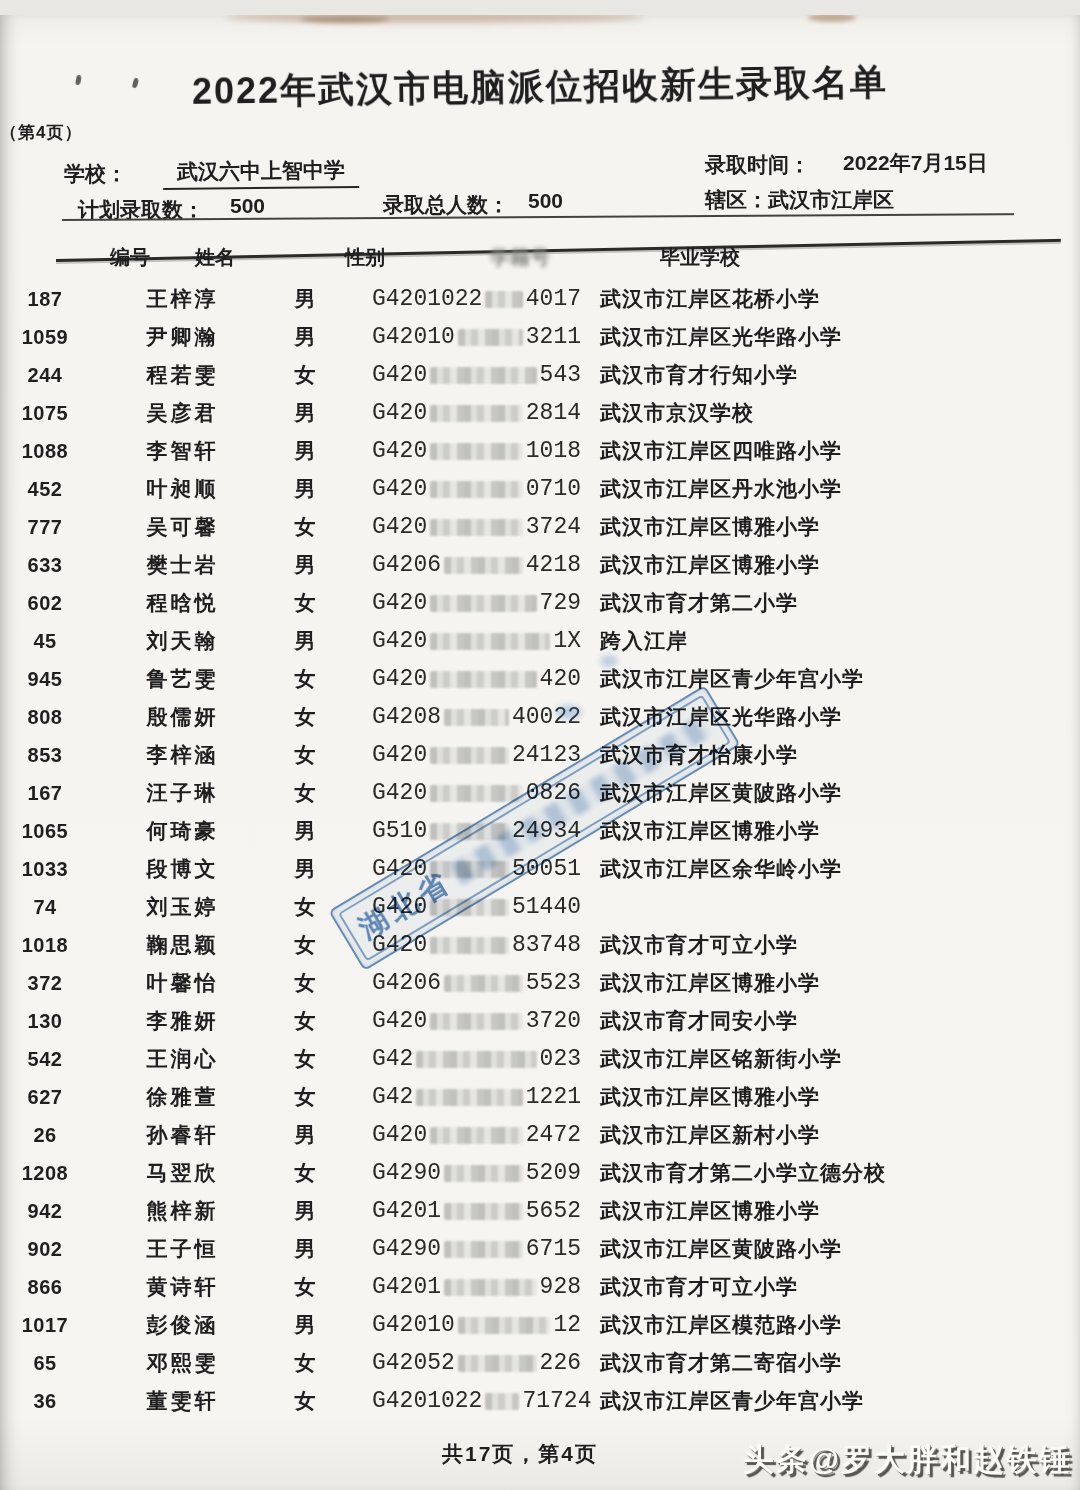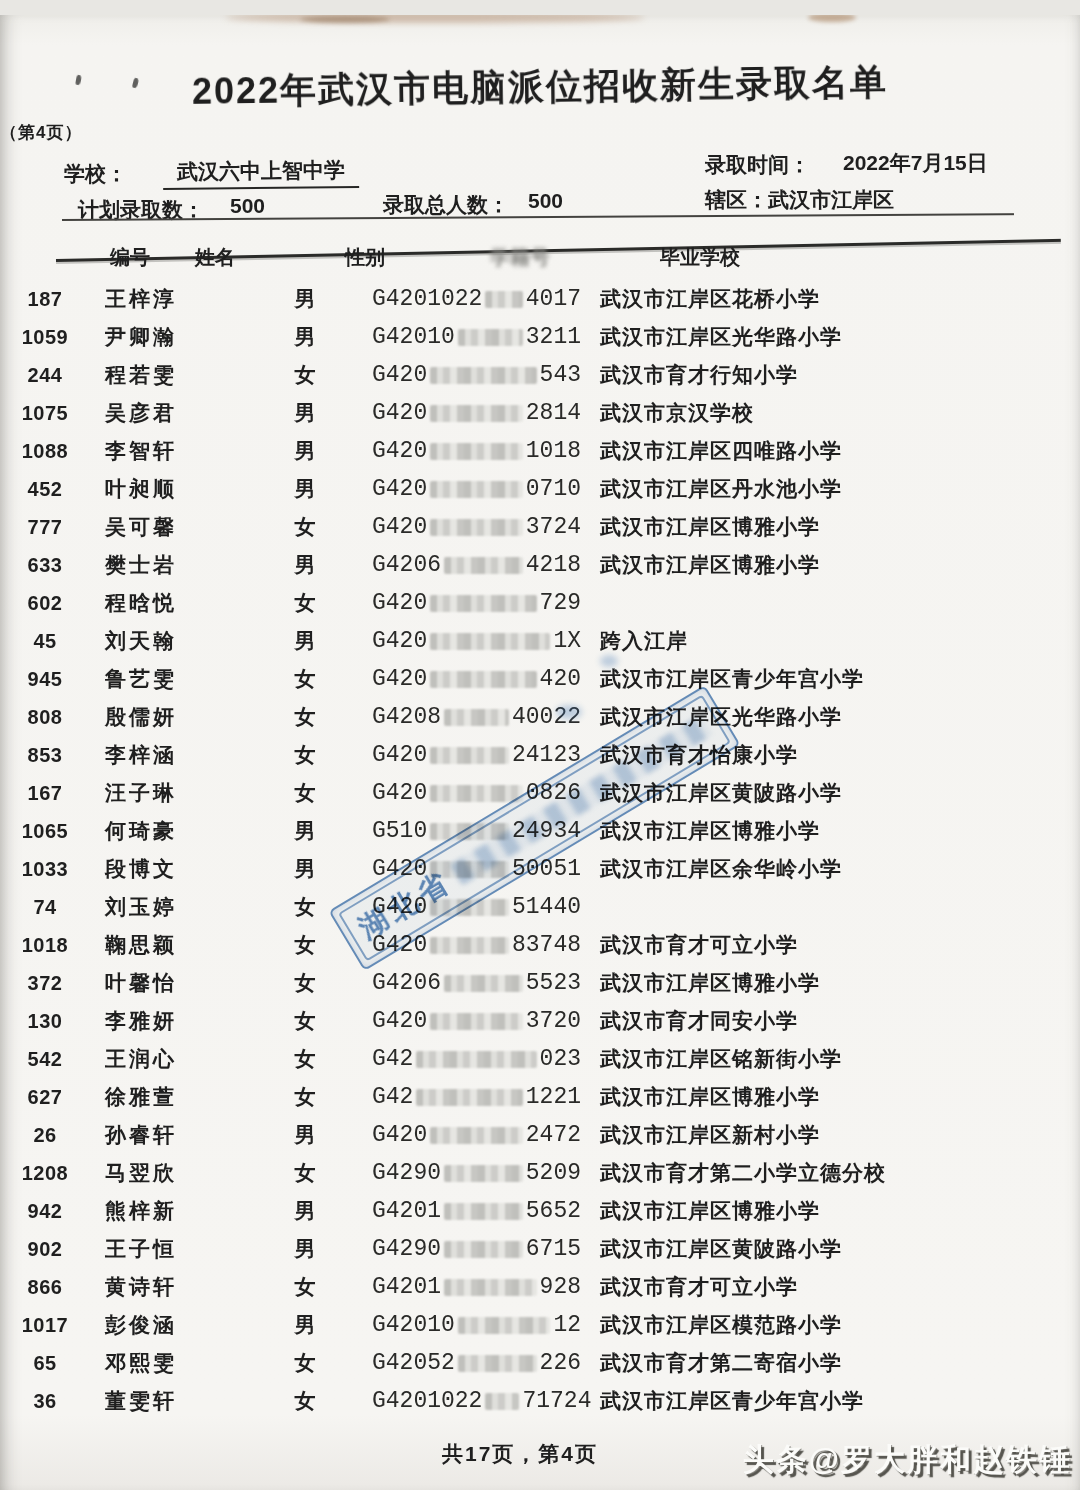"王梓淳" .c-name { text-align: none -> center }
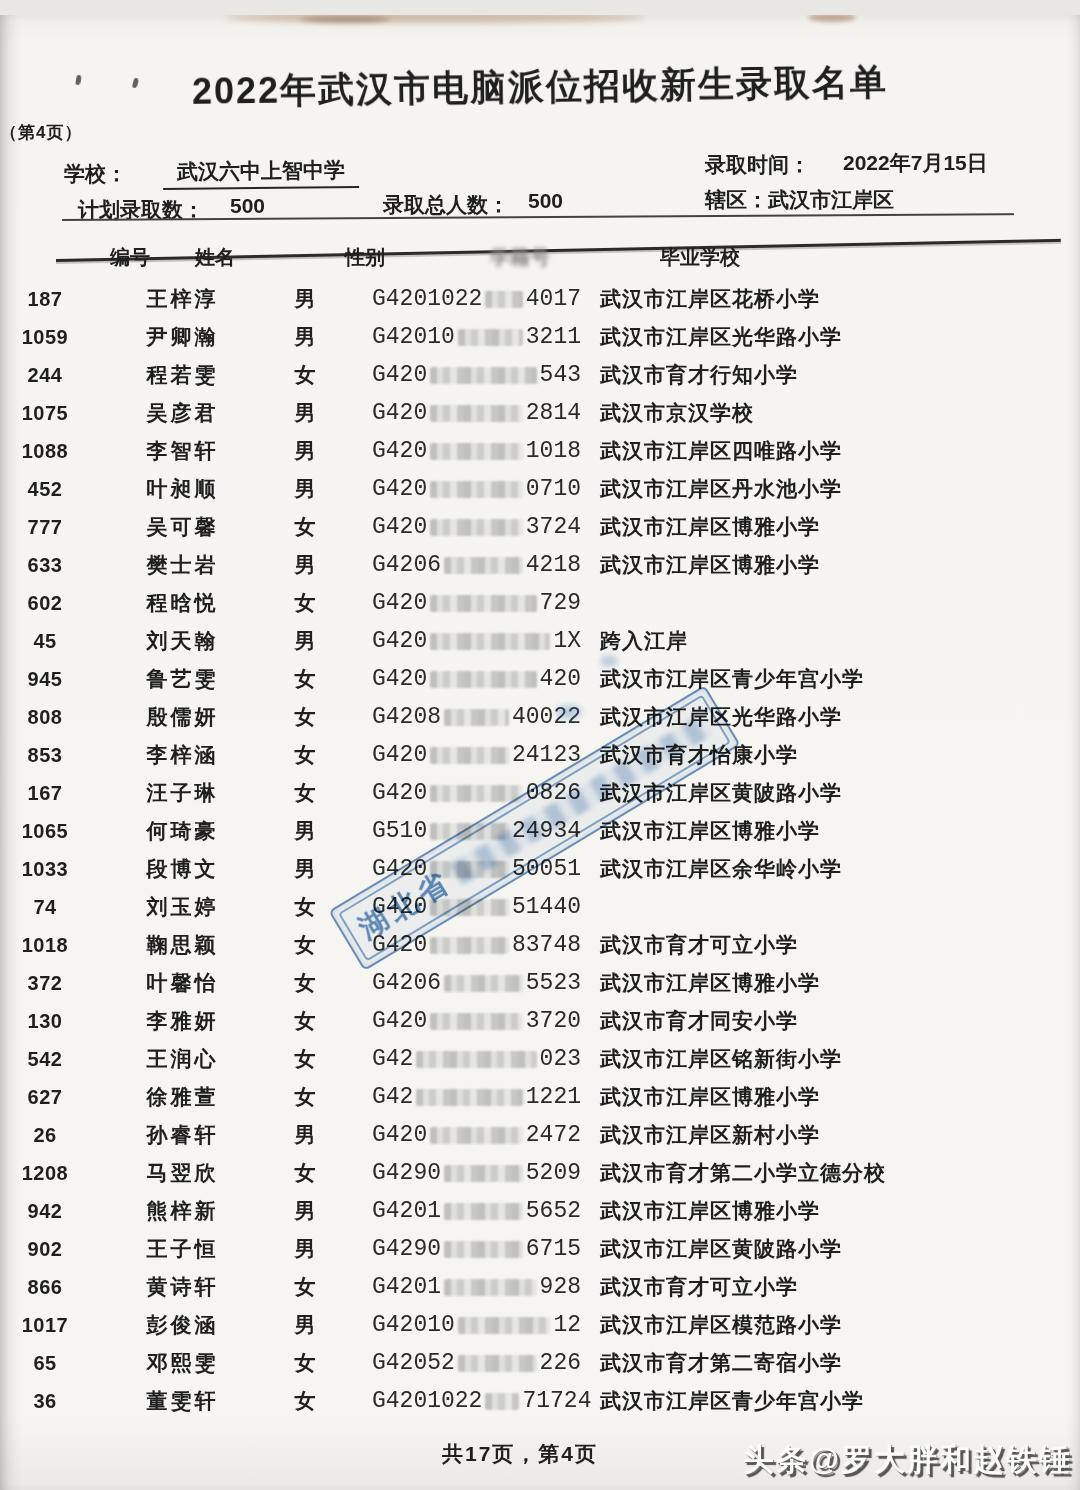"武汉市育才第二小学" span.cell { html: none -> <span>武汉市育才第二小学</span> }
